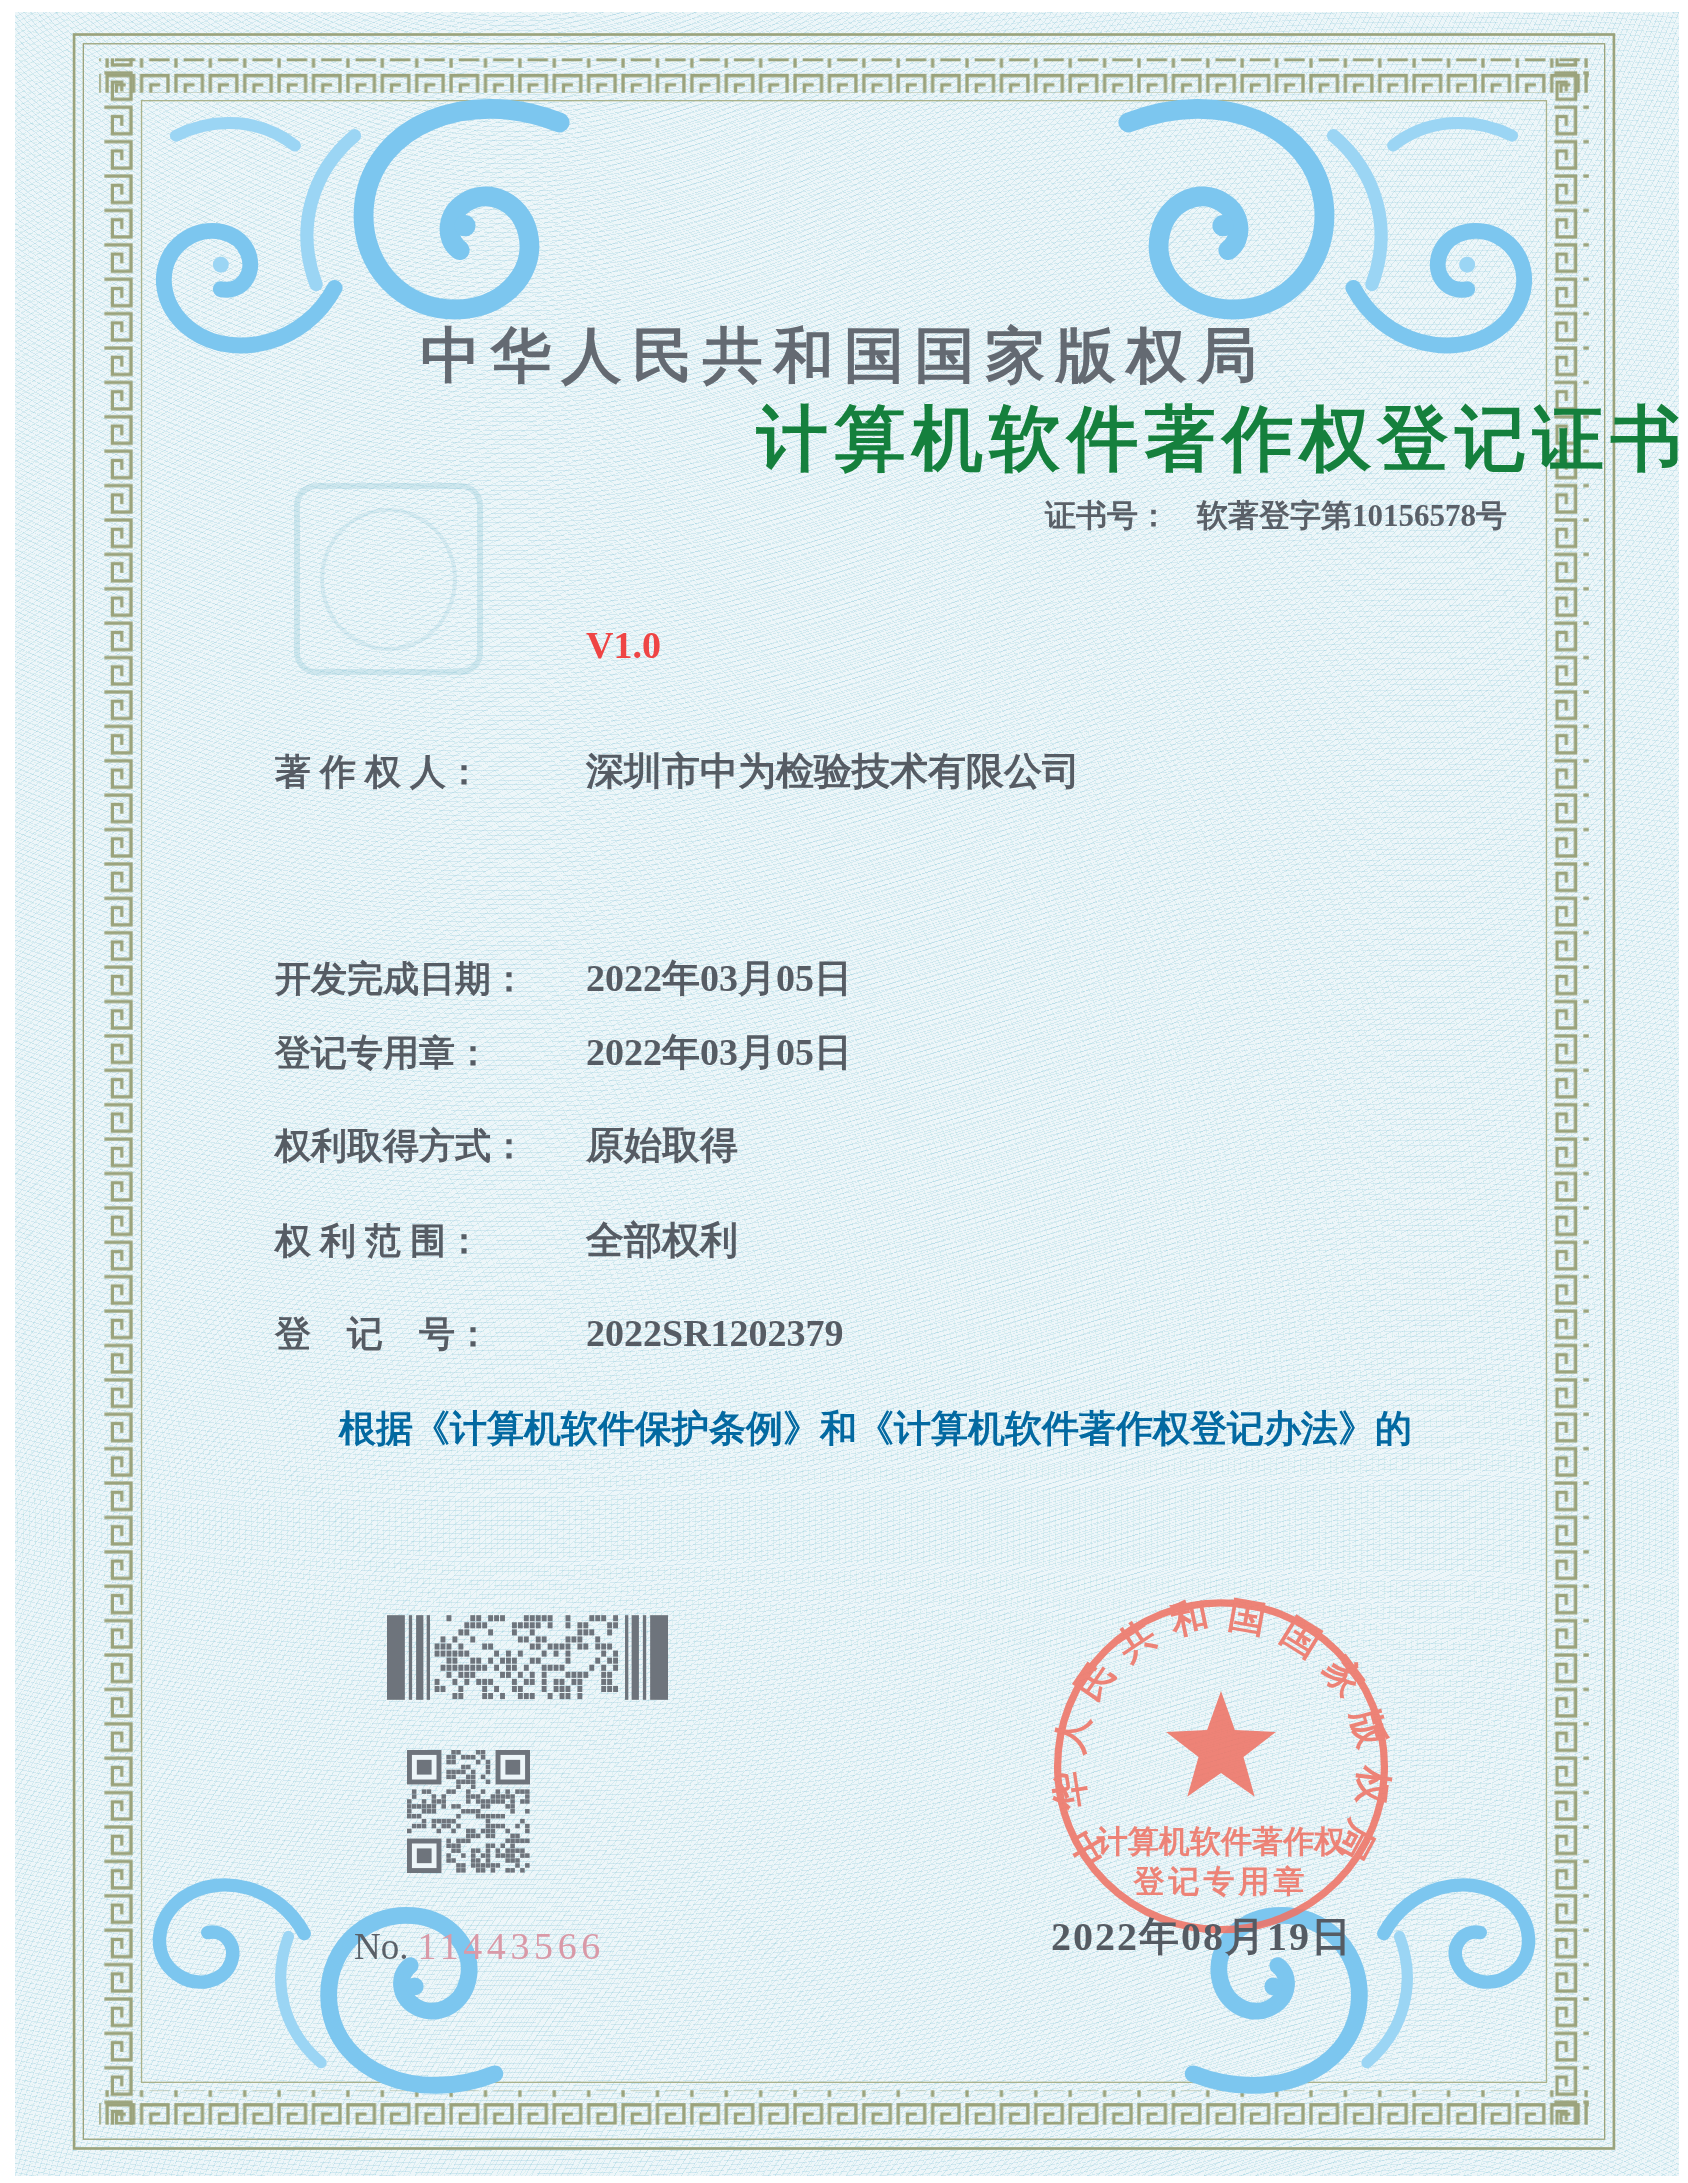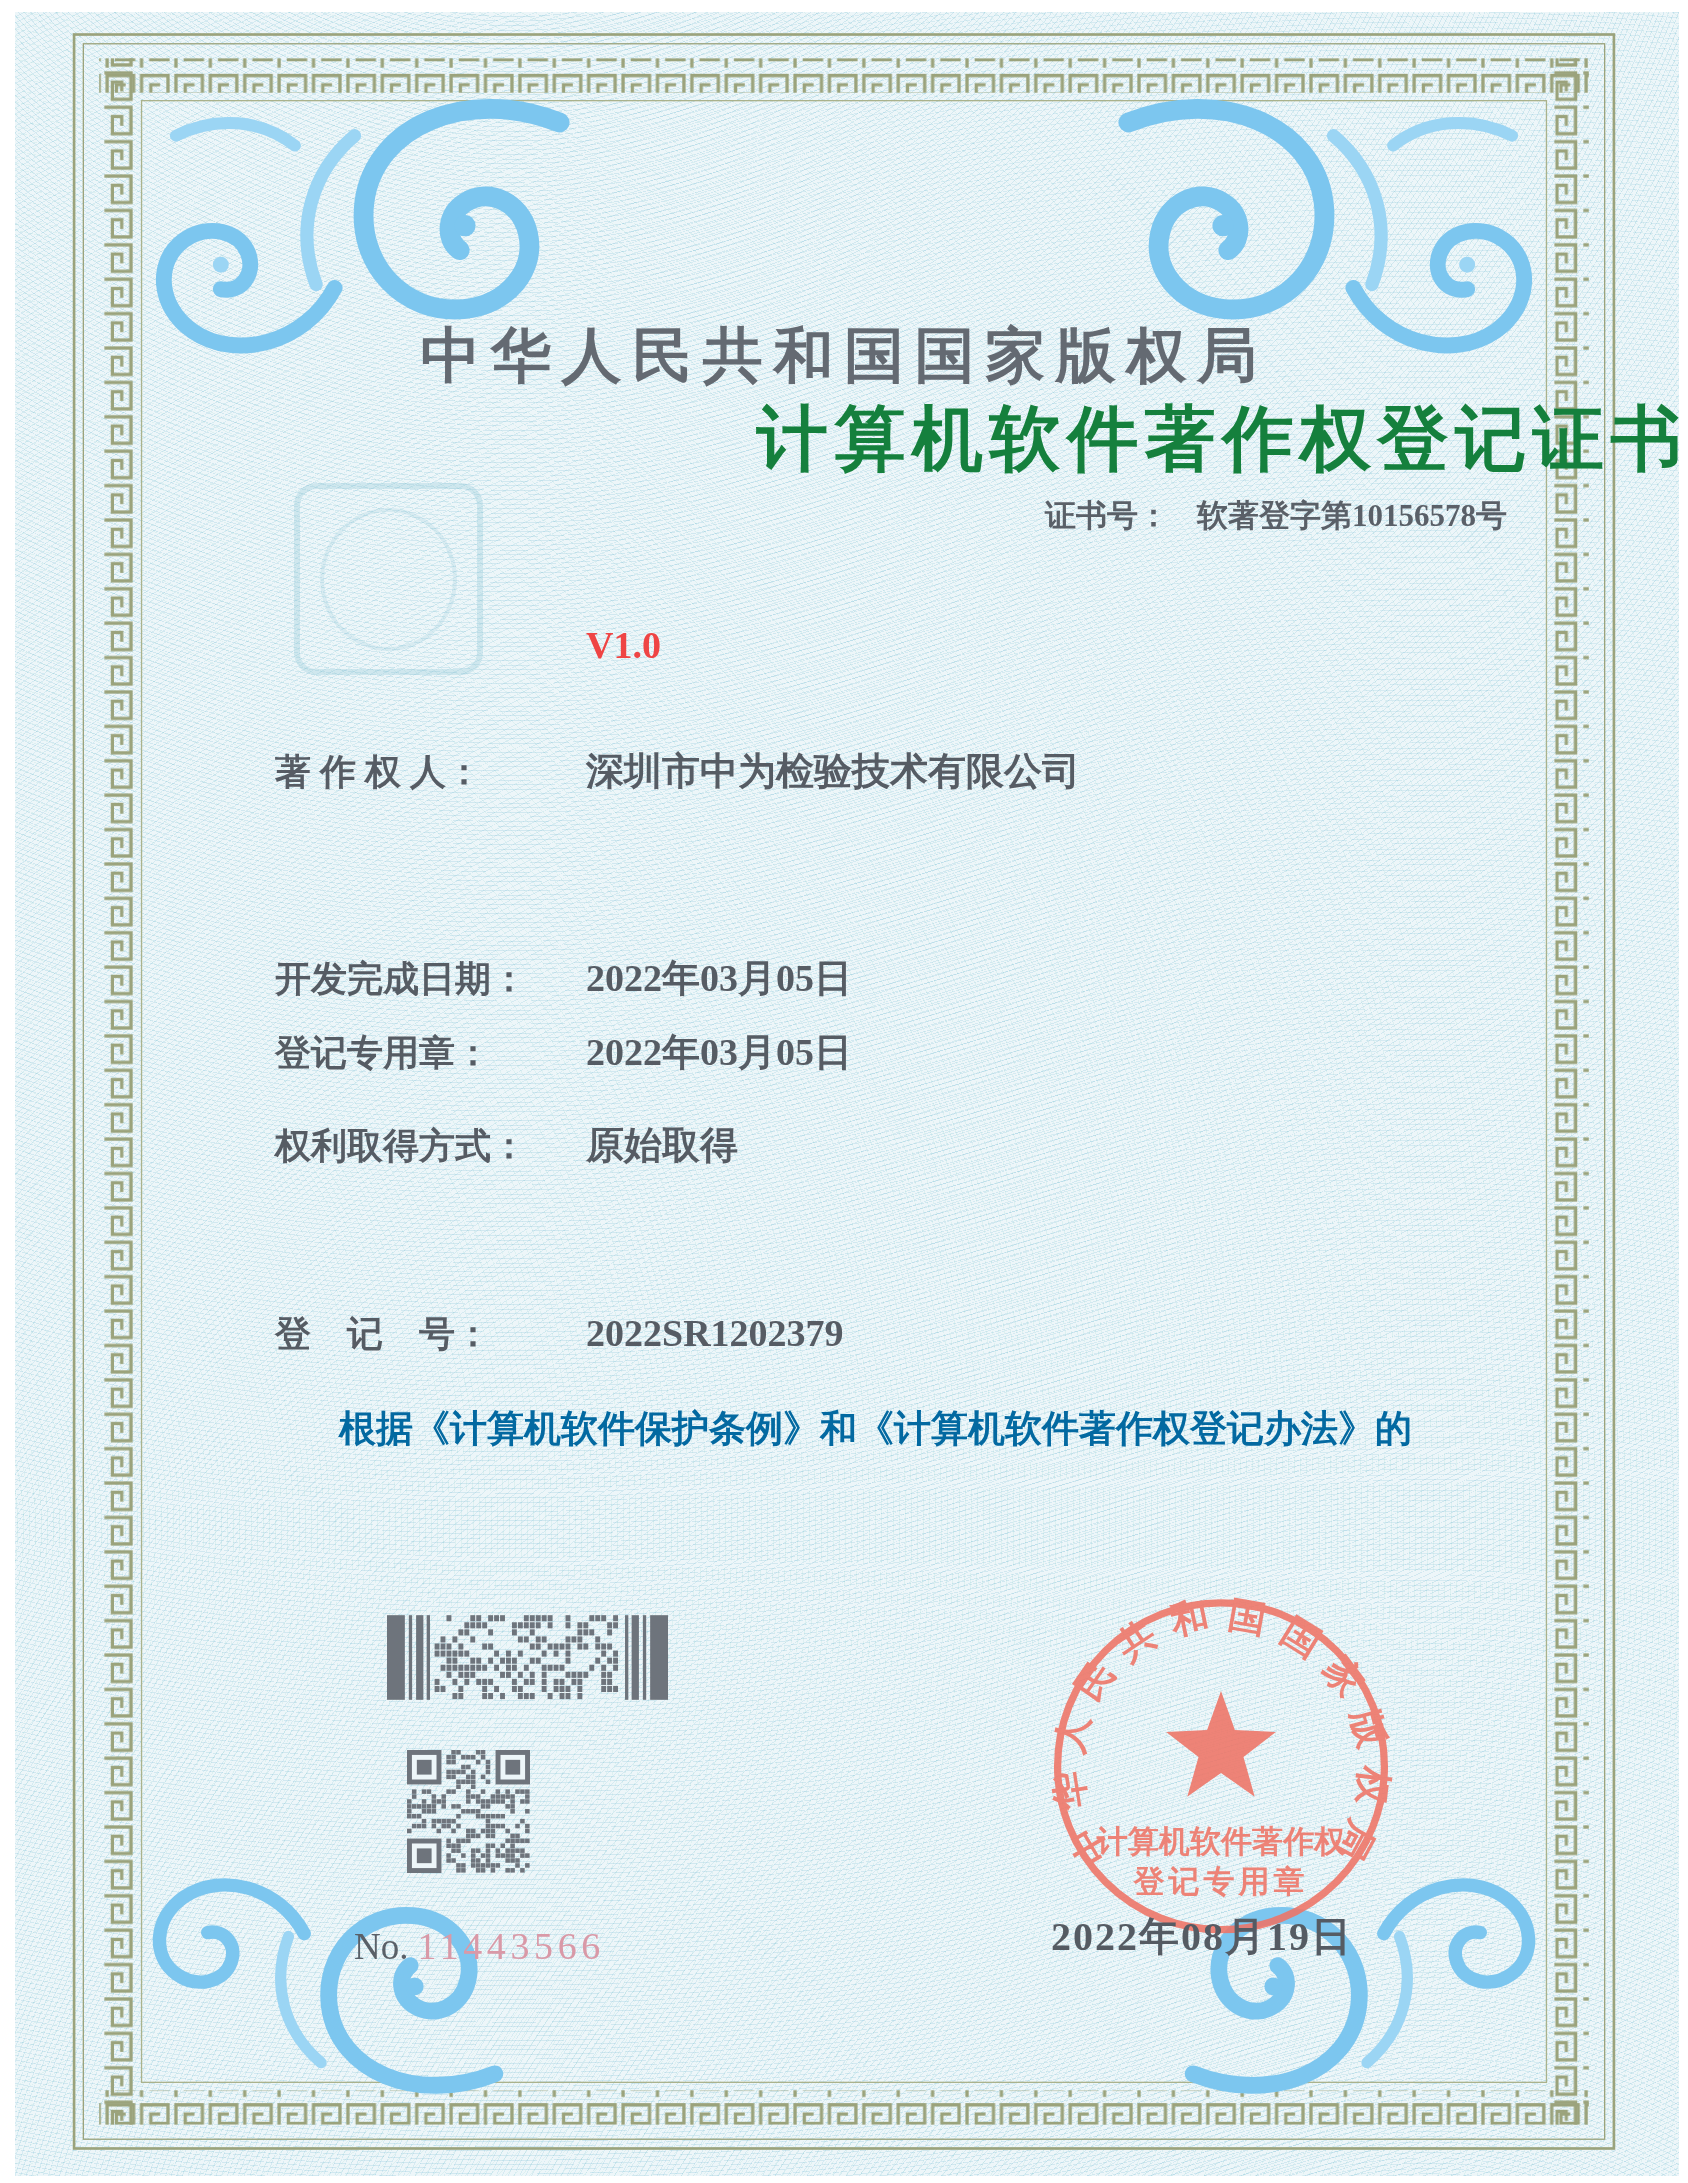"权 利 范 围： 全部权利" div.field-row { html: none -> <div> <span>权 利 范 围：</span><span>全部权利</span> </div> }
